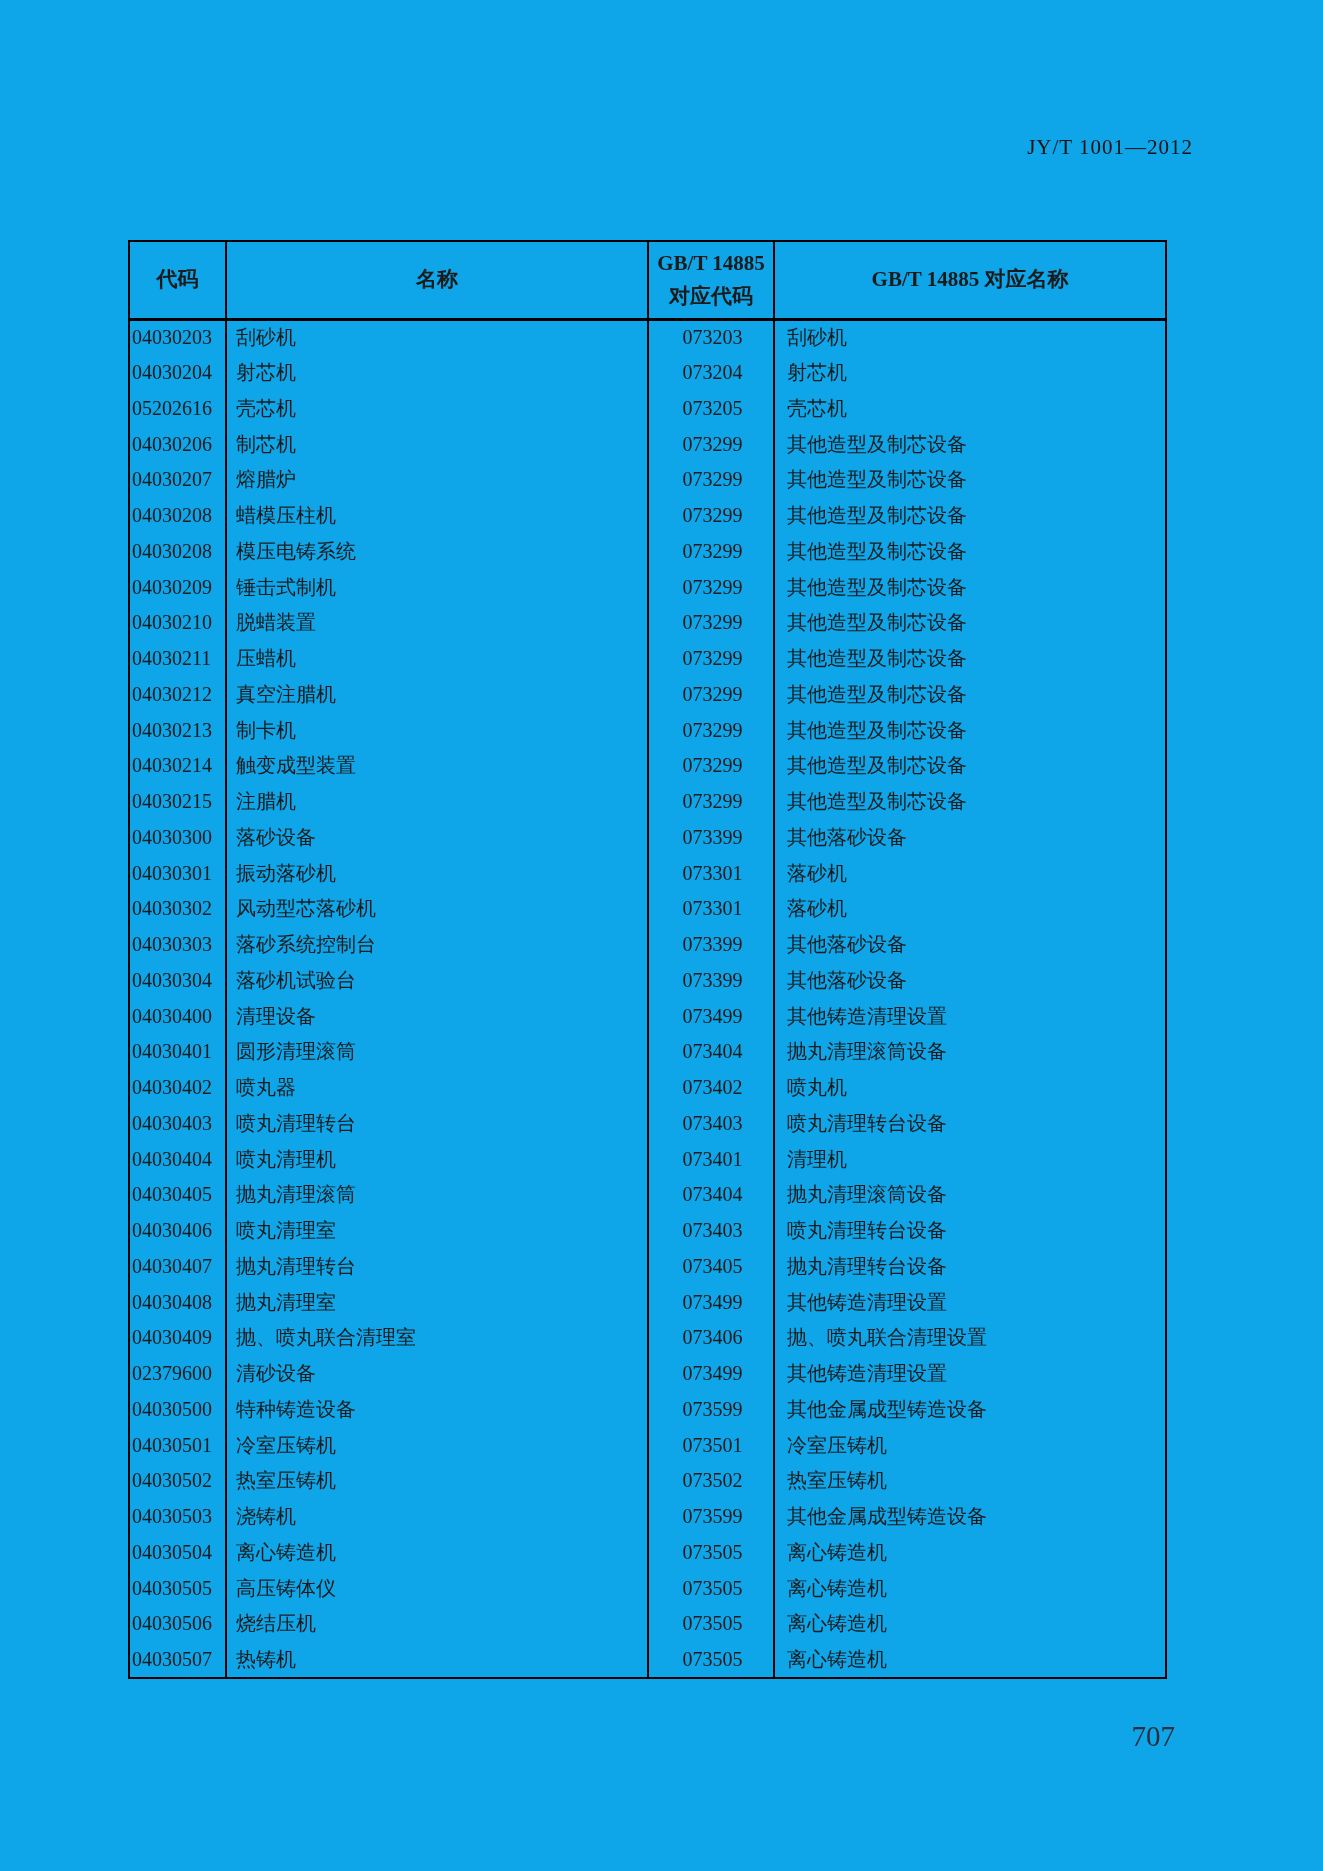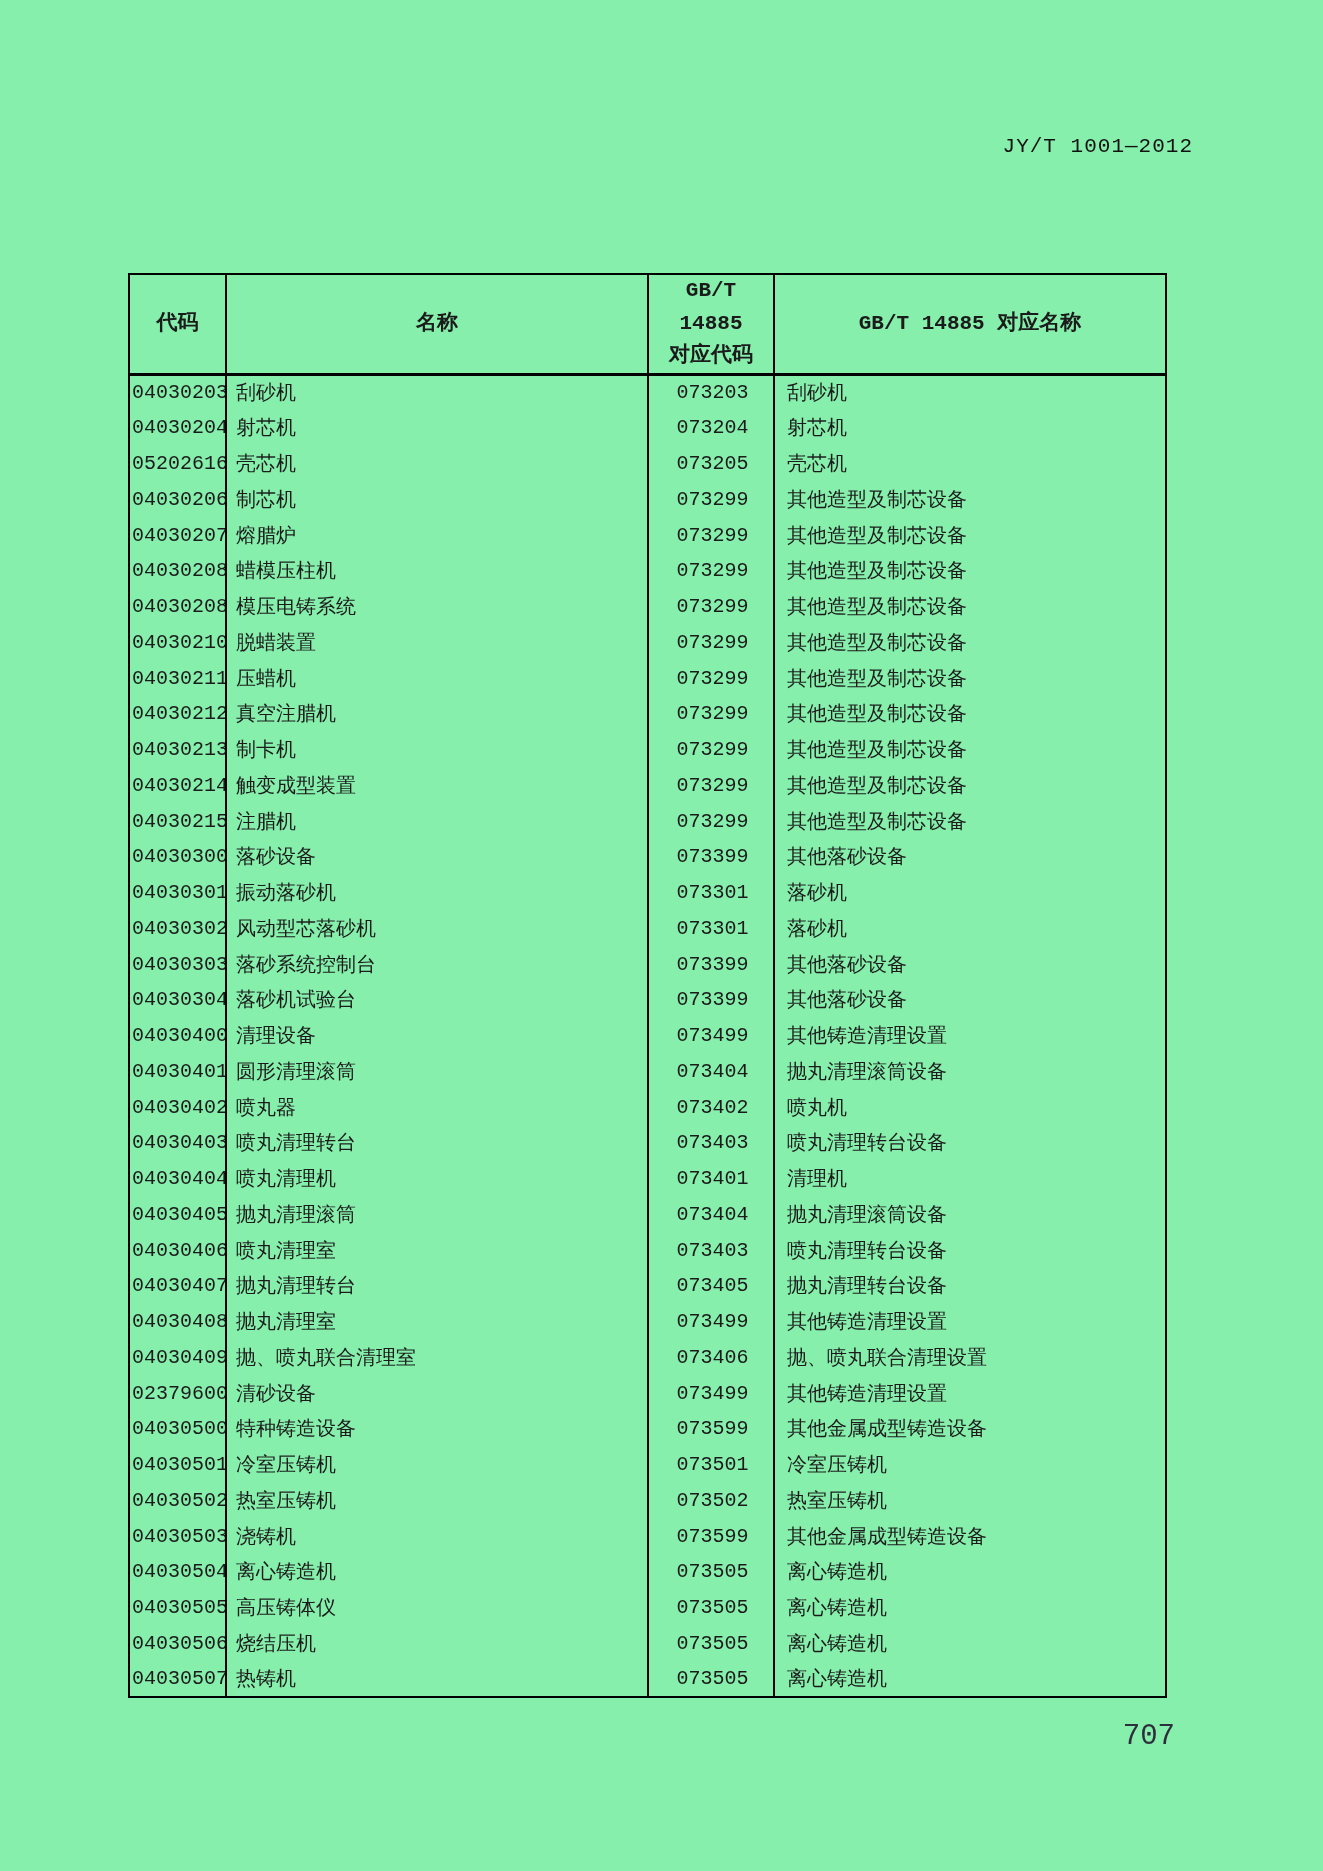"JY/T 1001—2012" .page { background: #86efac -> #0ea5e9; font-family: Liberation Mono, monospace -> Liberation Serif, serif }
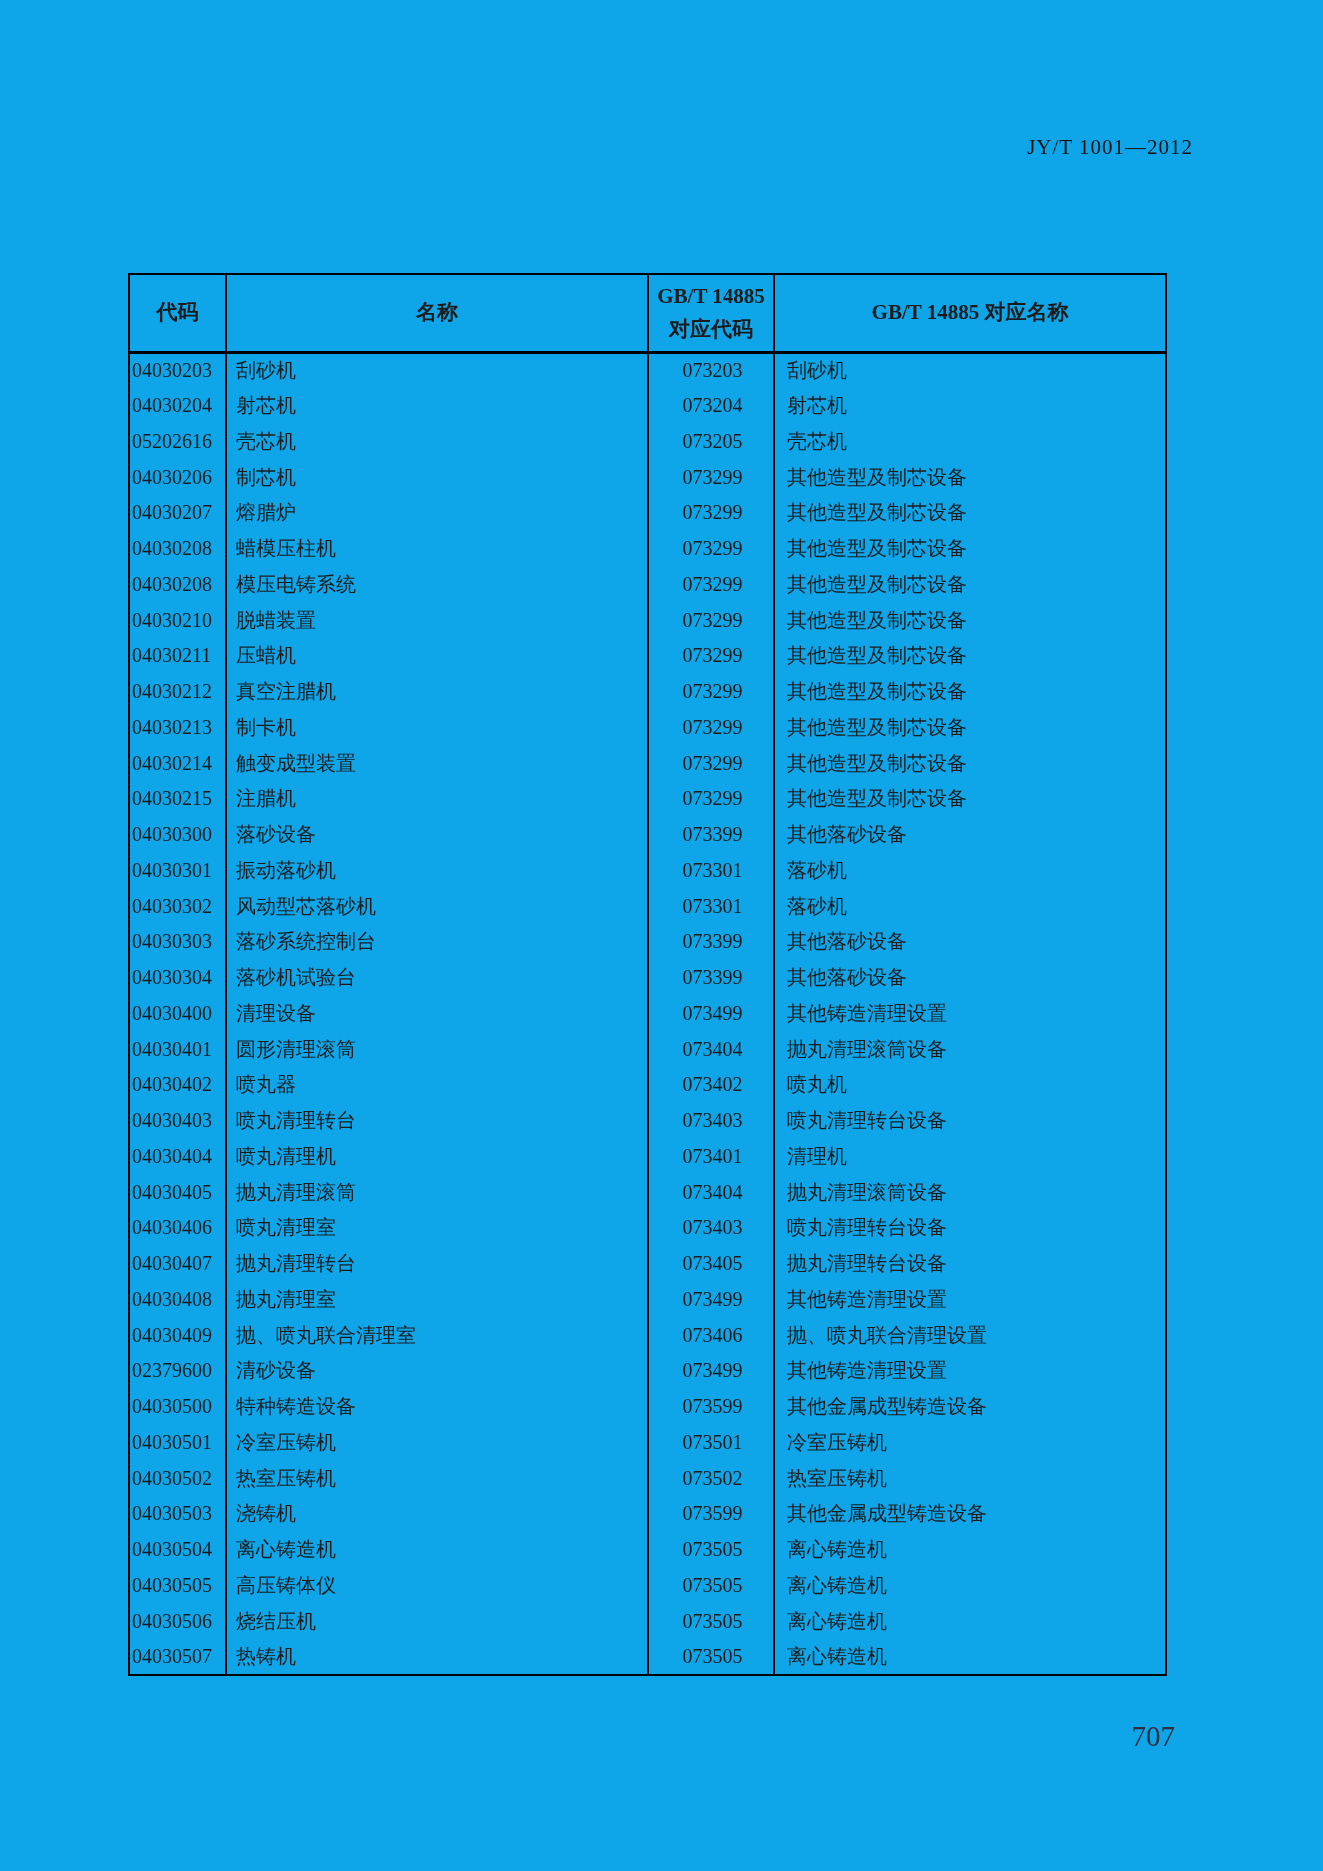"代码" table.doc-table { margin-top: 33px -> none }
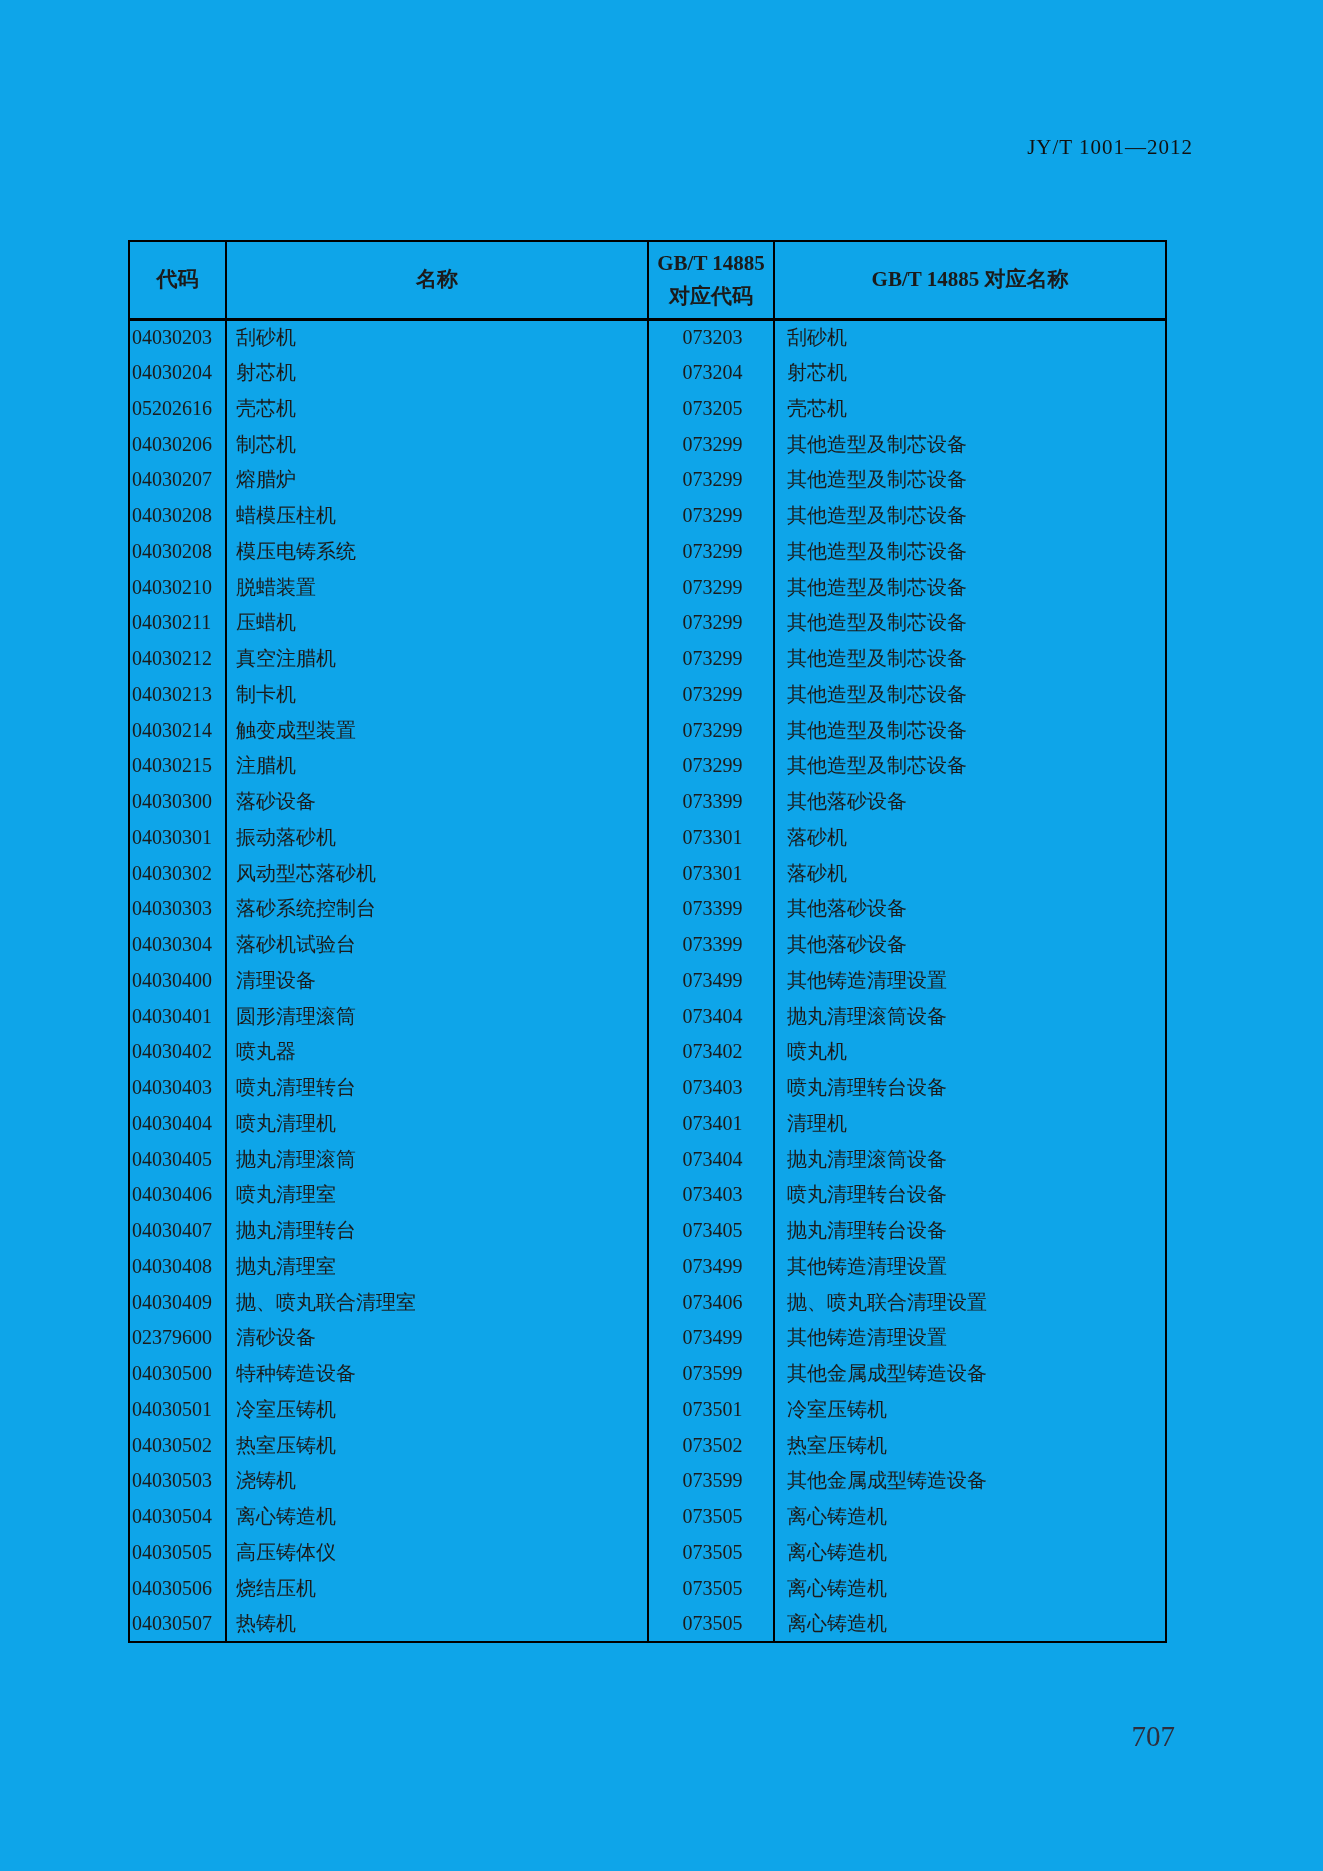"04030209" tr { html: none -> <tr> <td>04030209</td> <td>锤击式制机</td> <td>073299</td> <td>其他造型及制芯设备</td> </tr> }
